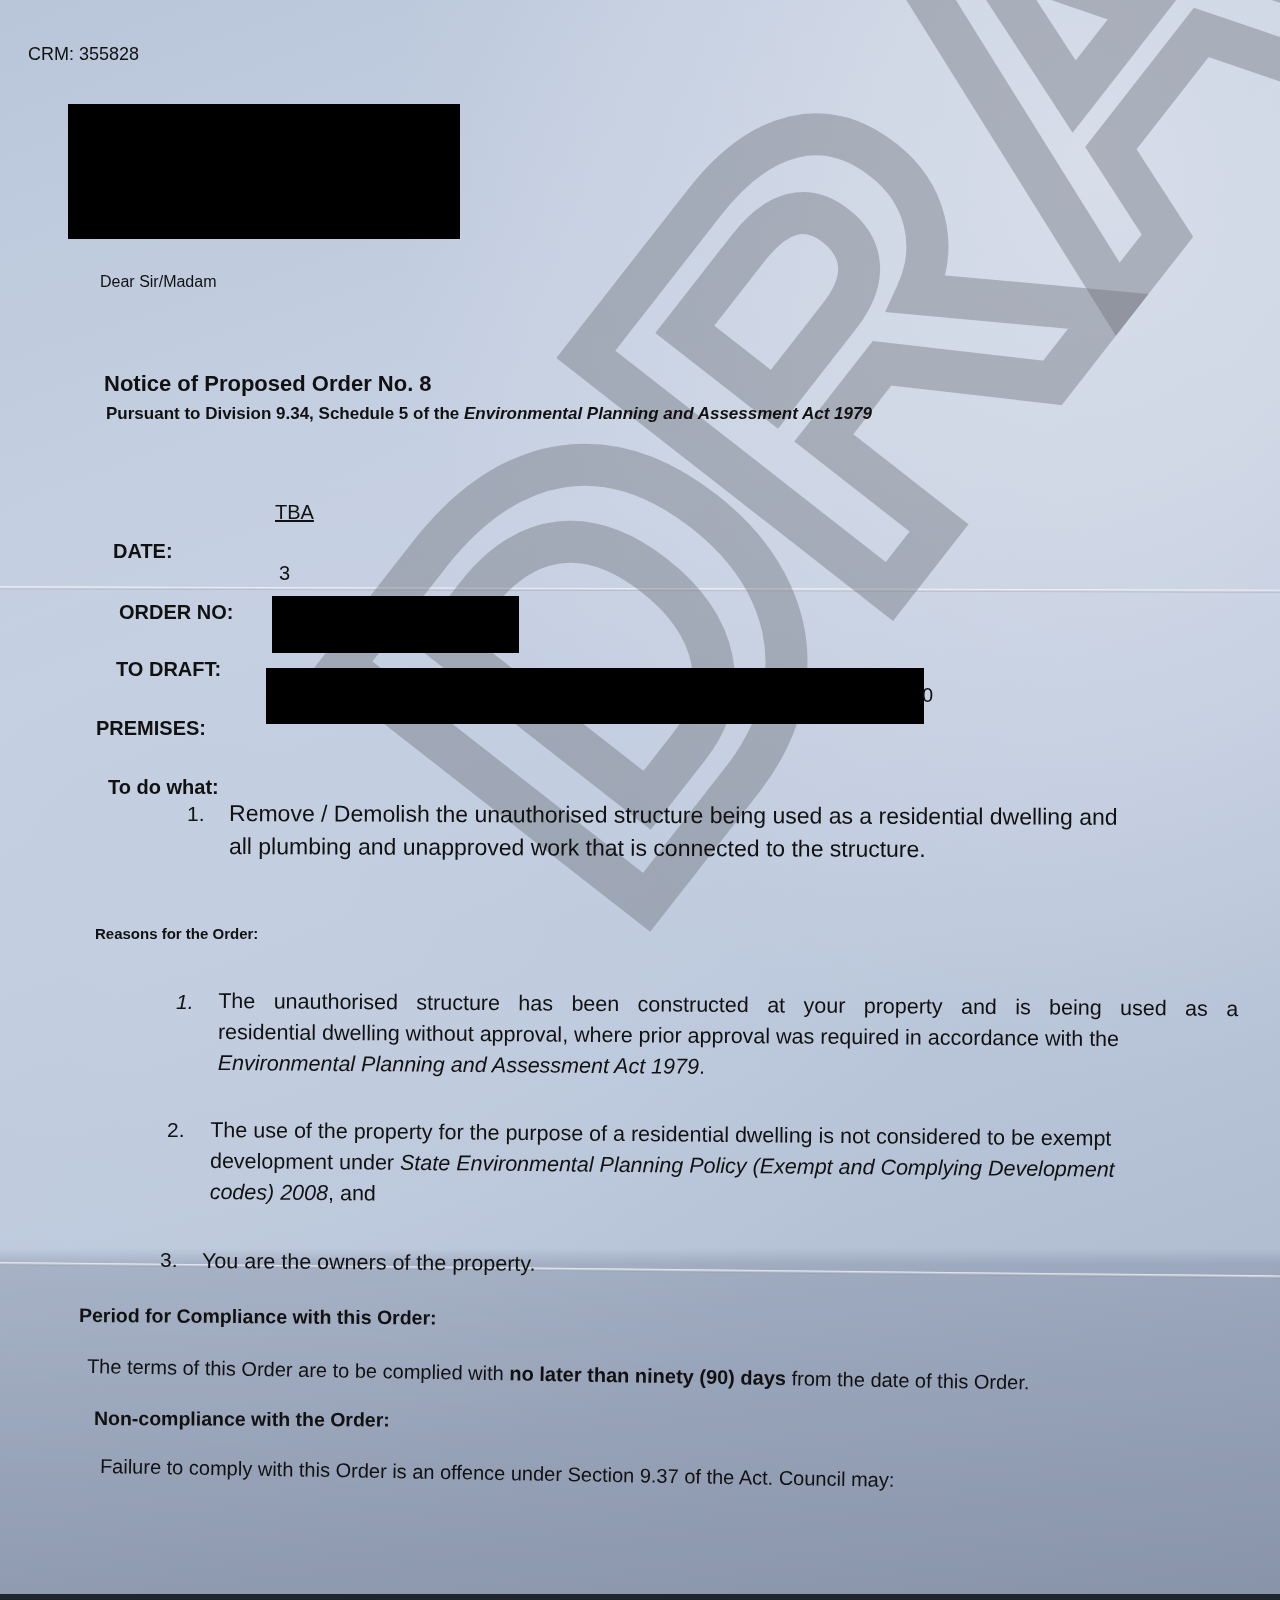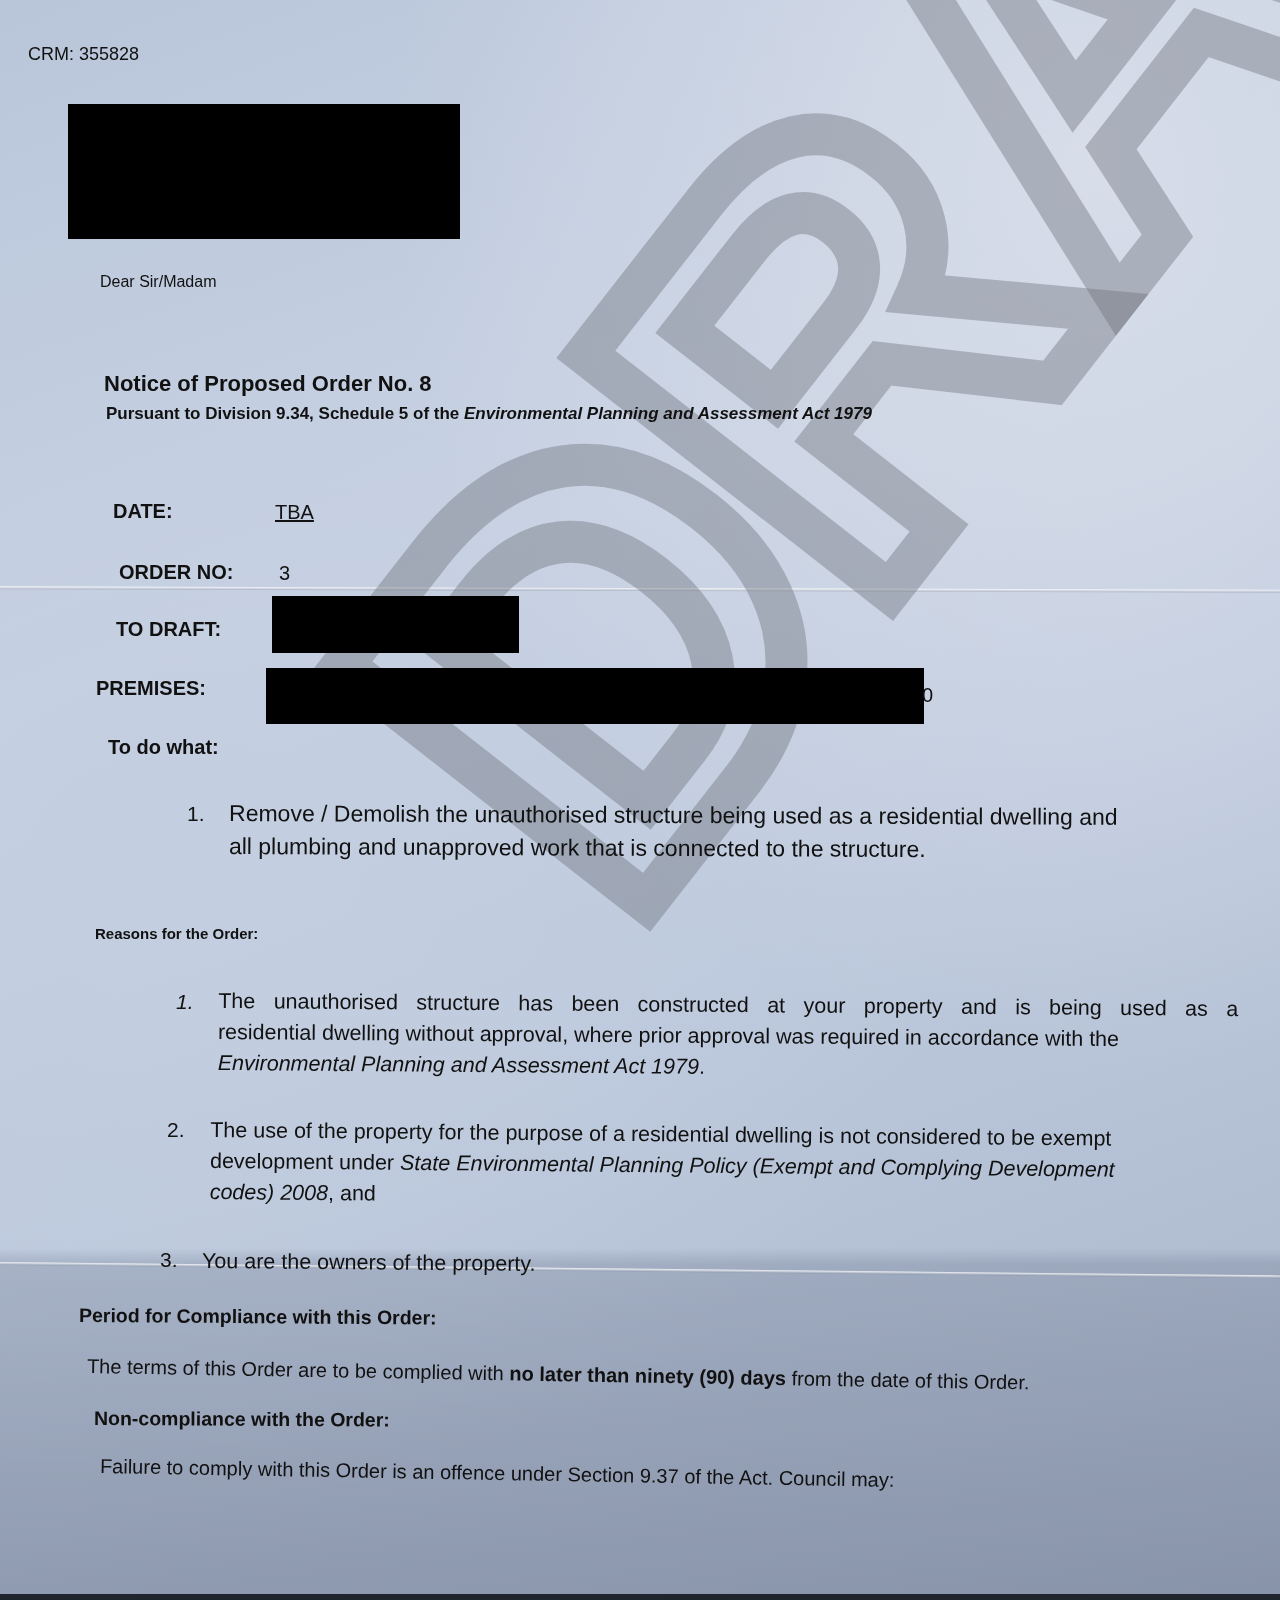"DATE:" .lbl { margin-top: none -> 40px }
